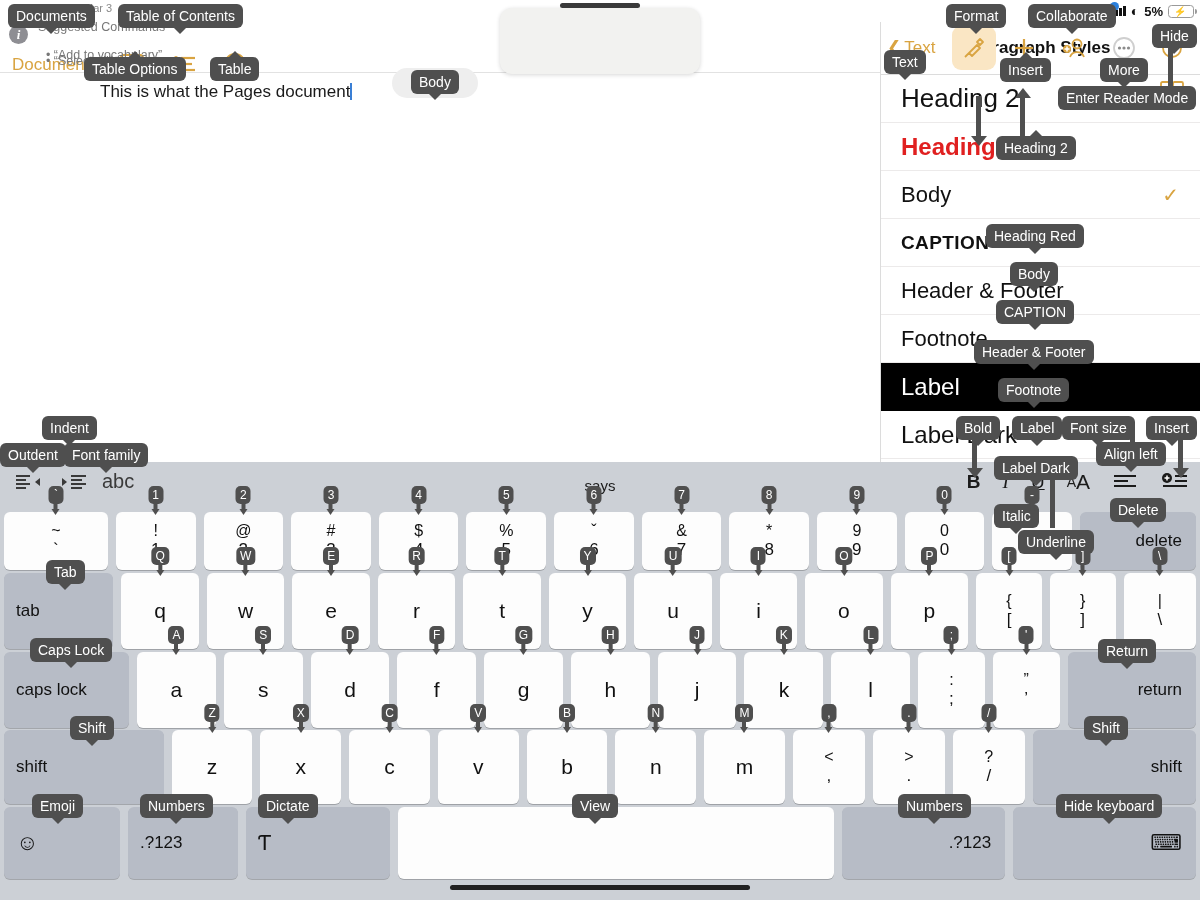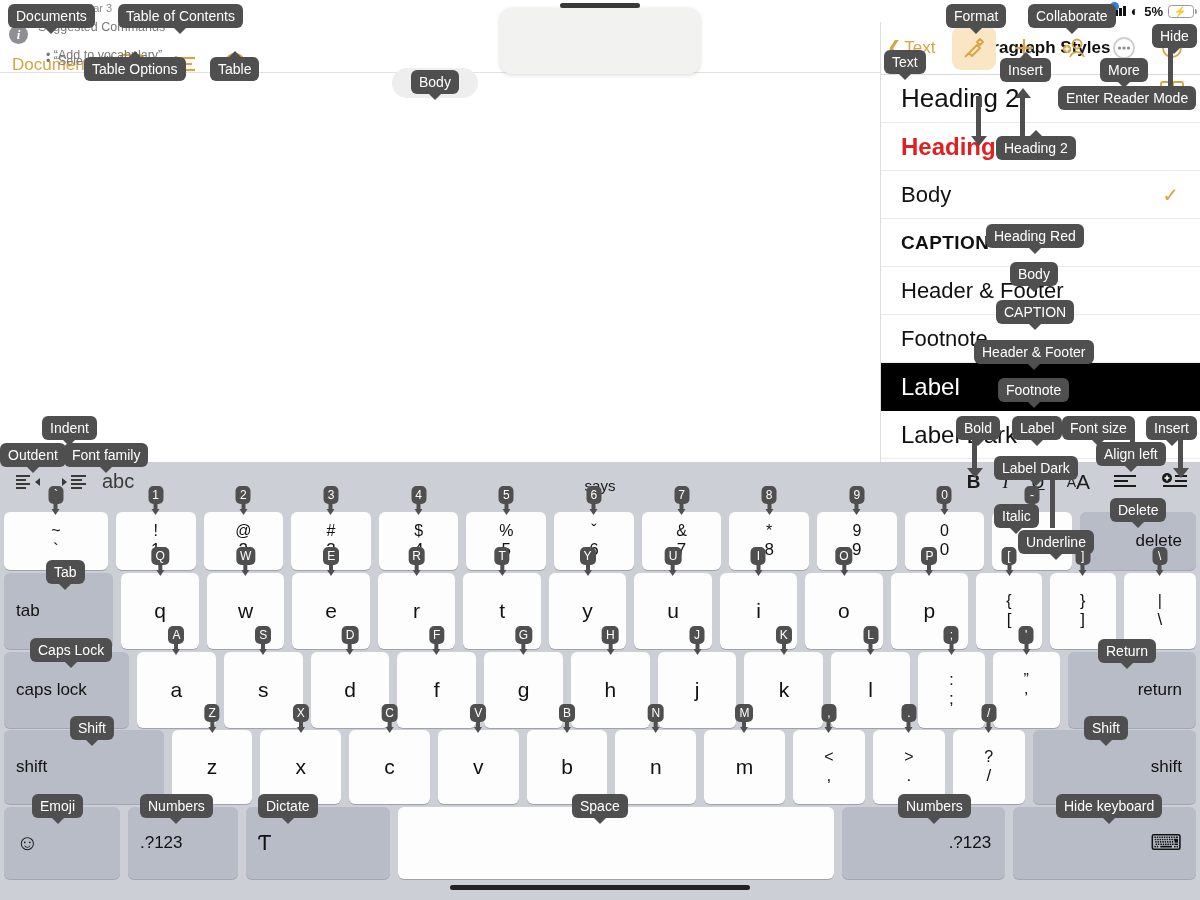"This is what the Pages" div.doc-text { html: none -> <div><span>This is what the Pages document</span><span></span></div> }
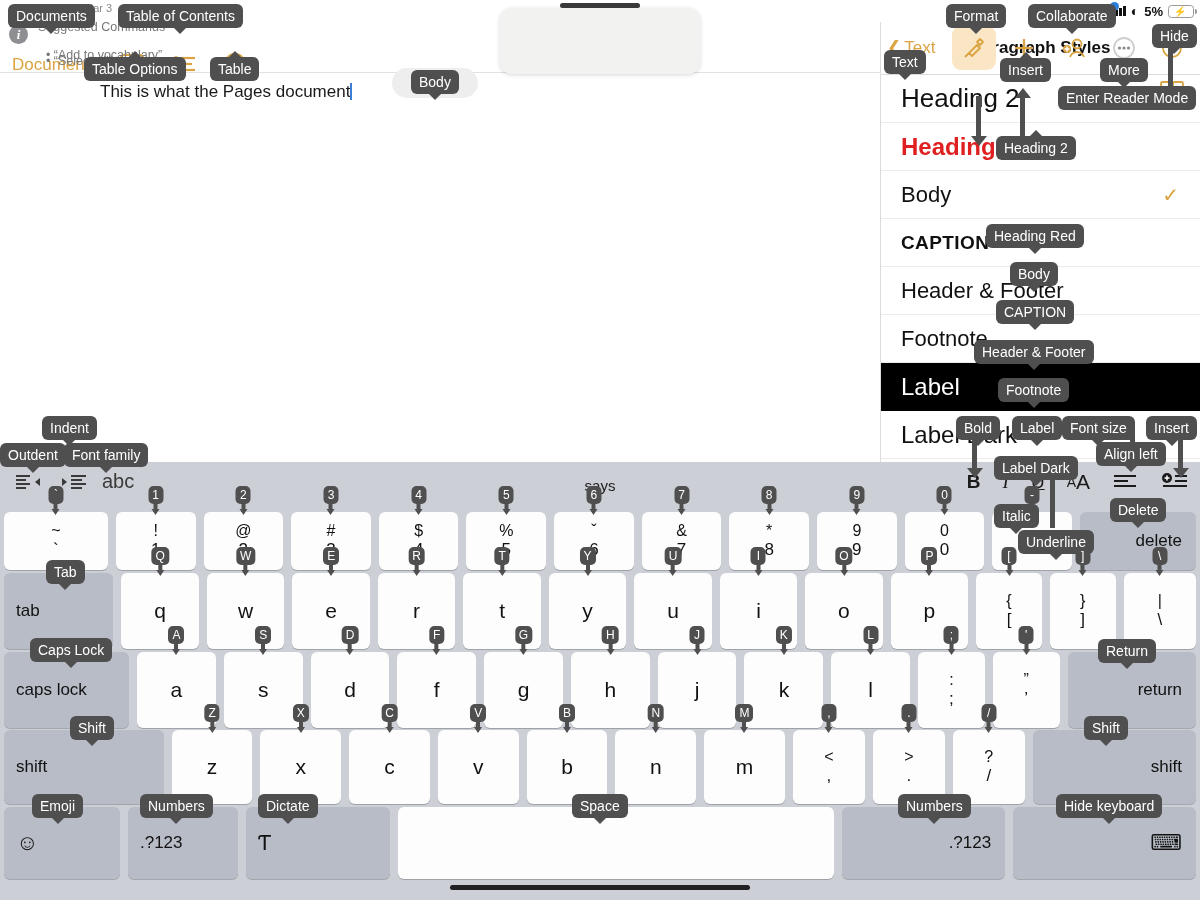"Space" div.tip { text: Space -> View }
